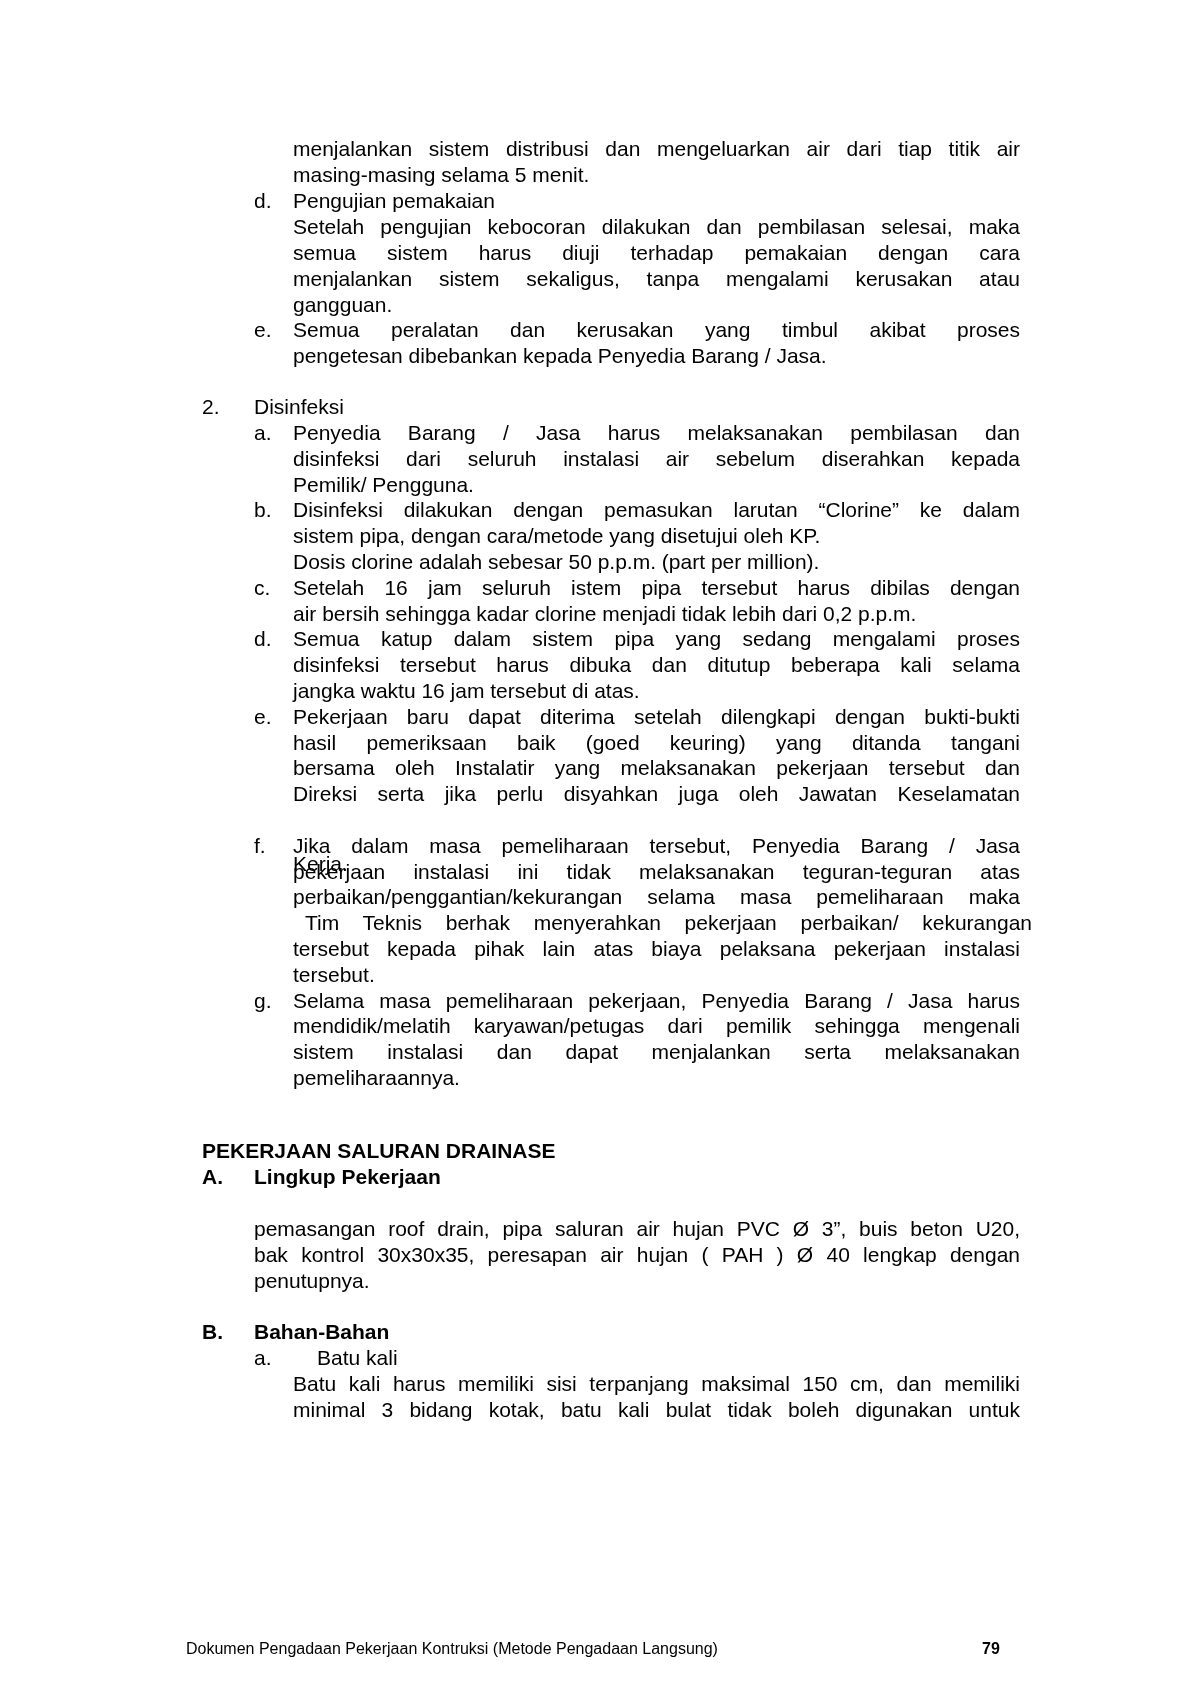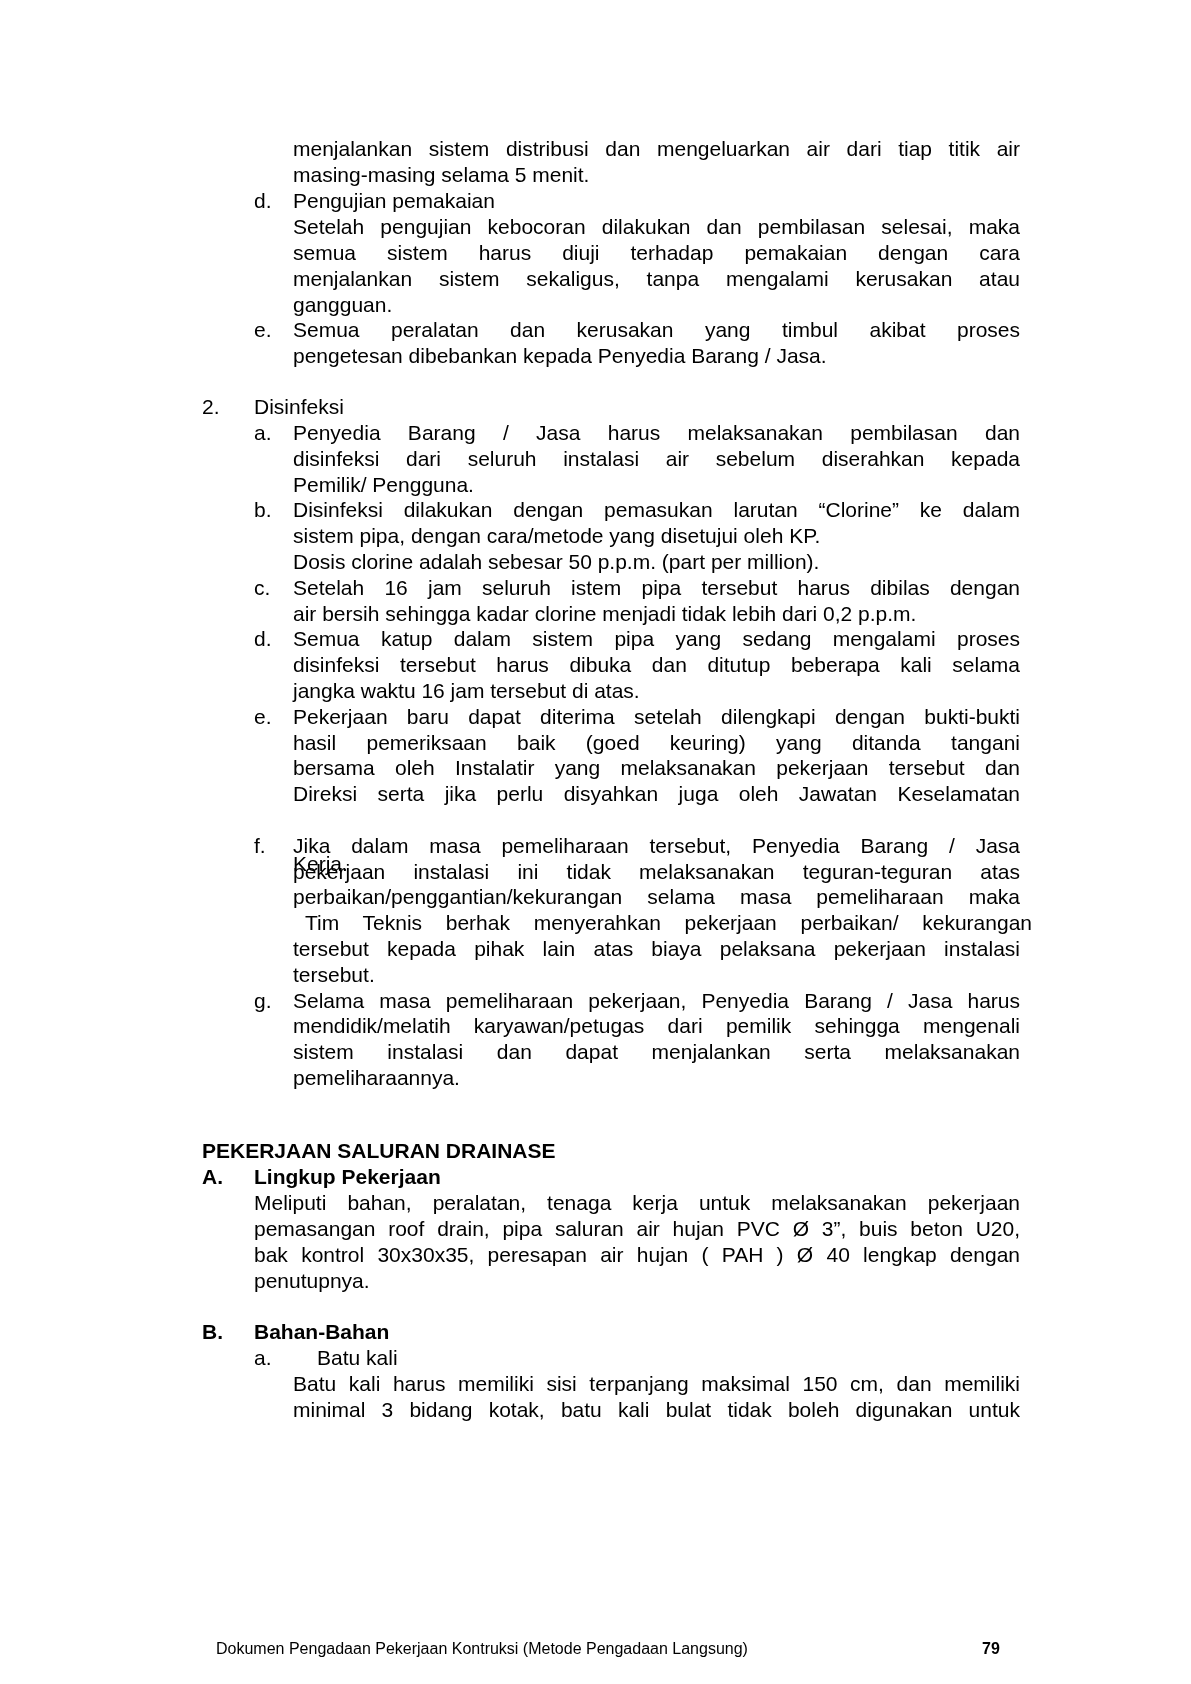"Meliputi bahan, peralatan, tenaga kerja" div.line { html: <div>Meliputi bahan, peralatan, tenaga kerja untuk melaksanakan pekerjaan</div> -> none }
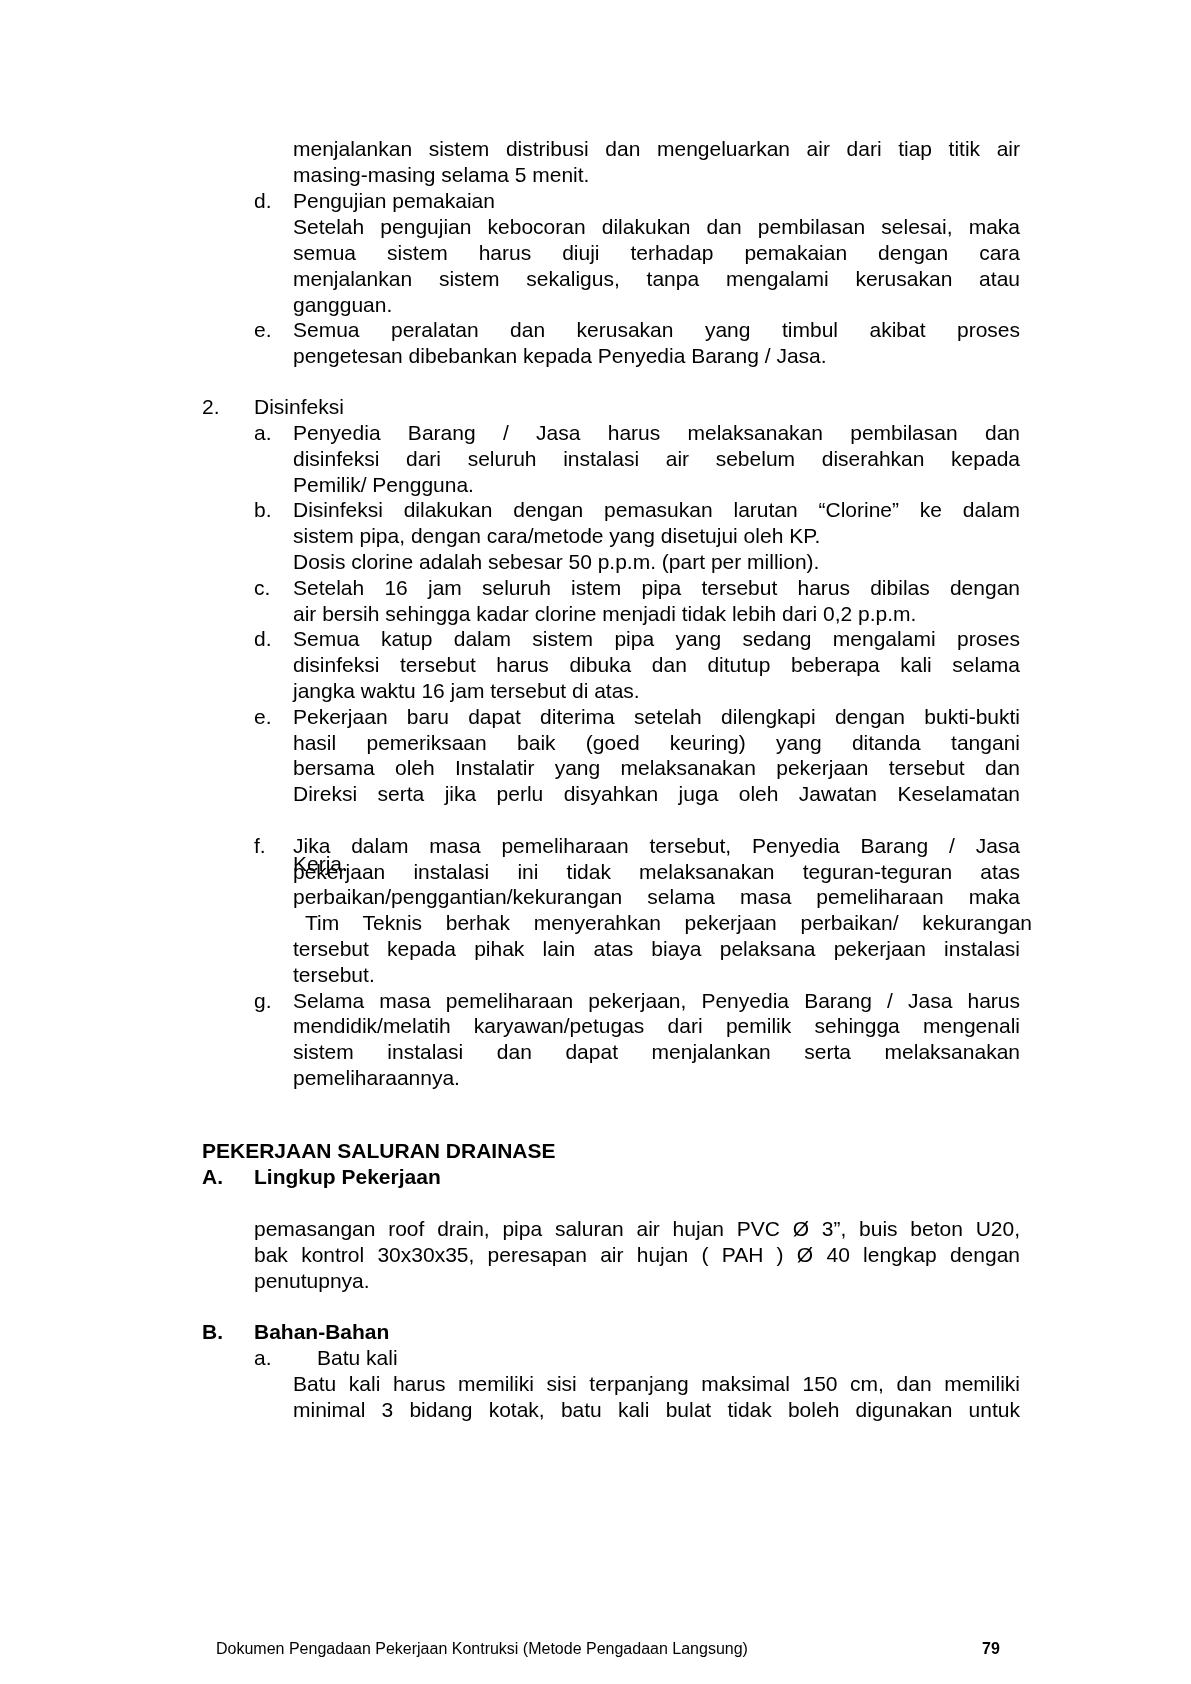"Dokumen Pengadaan Pekerjaan Kontruksi" div.footer { left: 216px -> 186px }
